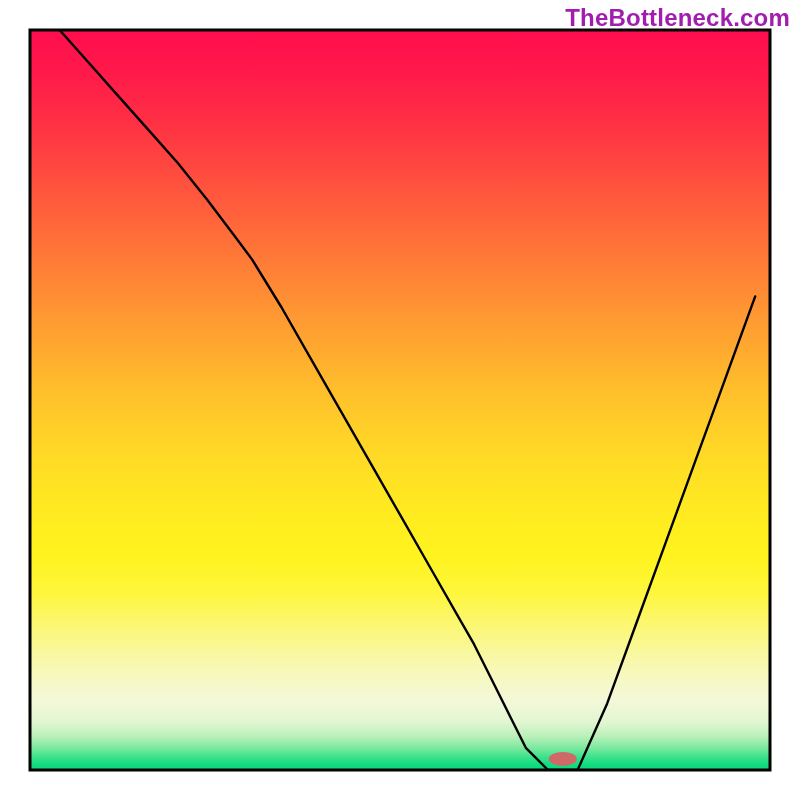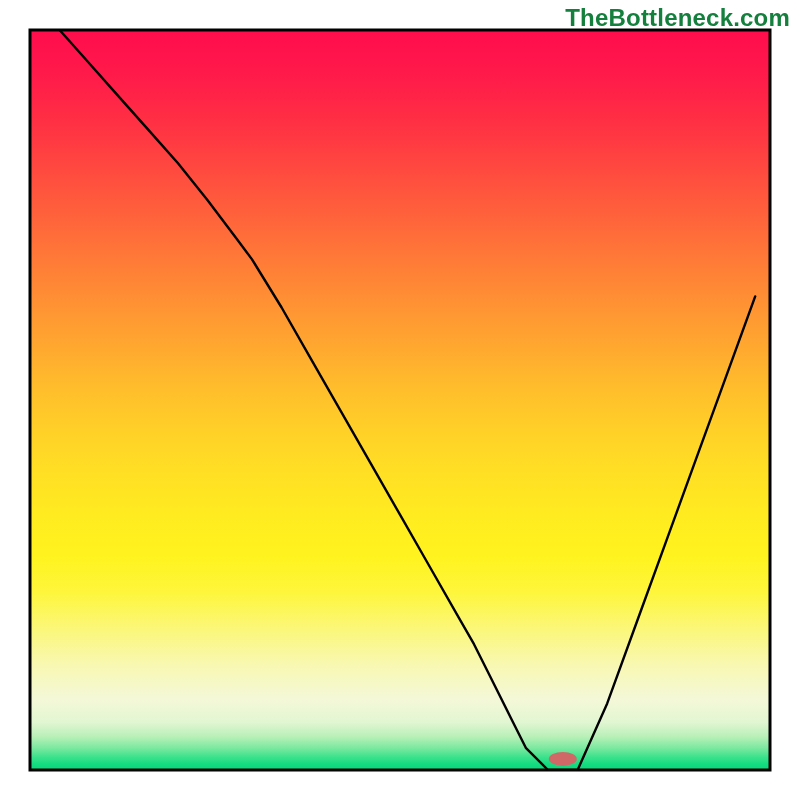"TheBottleneck.com" .watermark { color: #15803d -> #a21caf }
